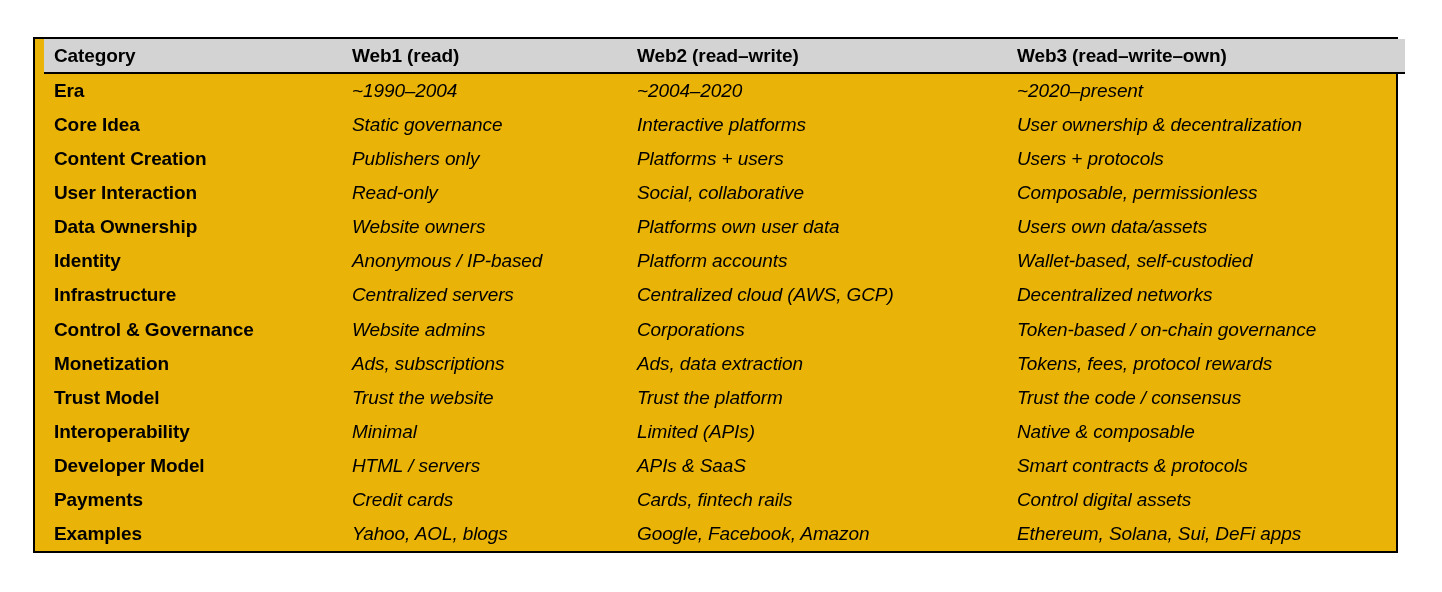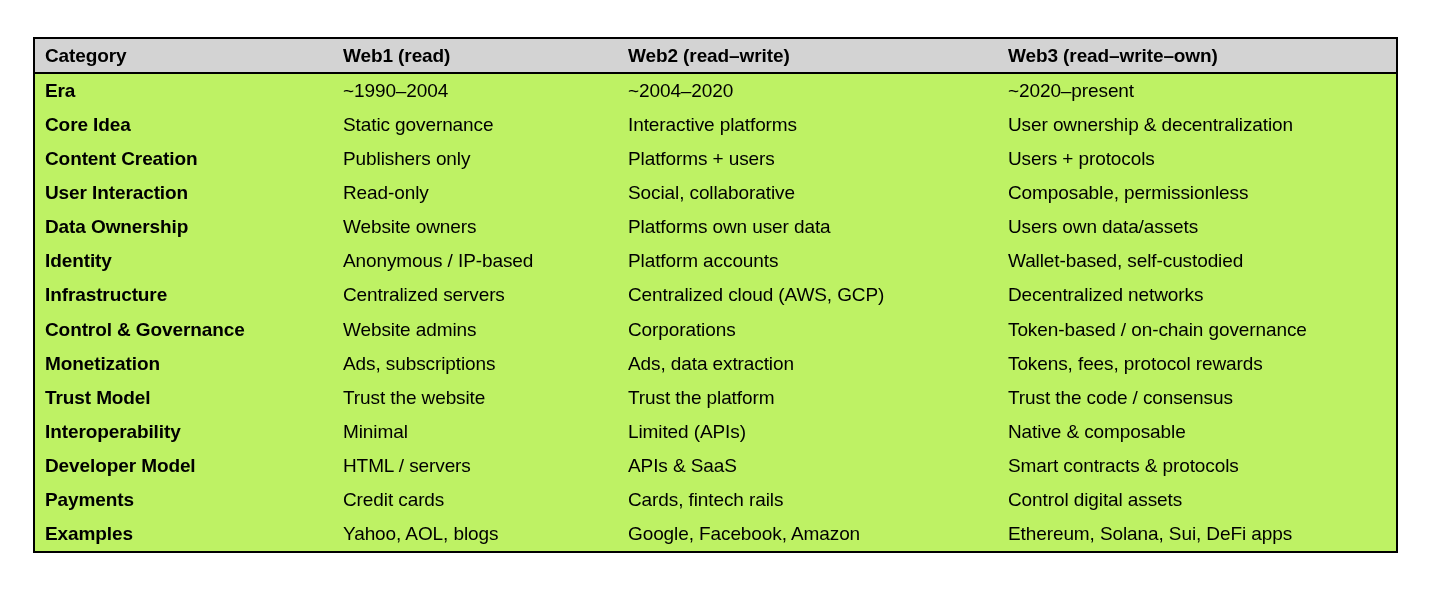"Category" #comparison-table-wrap { background: #bef264 -> #eab308; padding-left: none -> 9px }
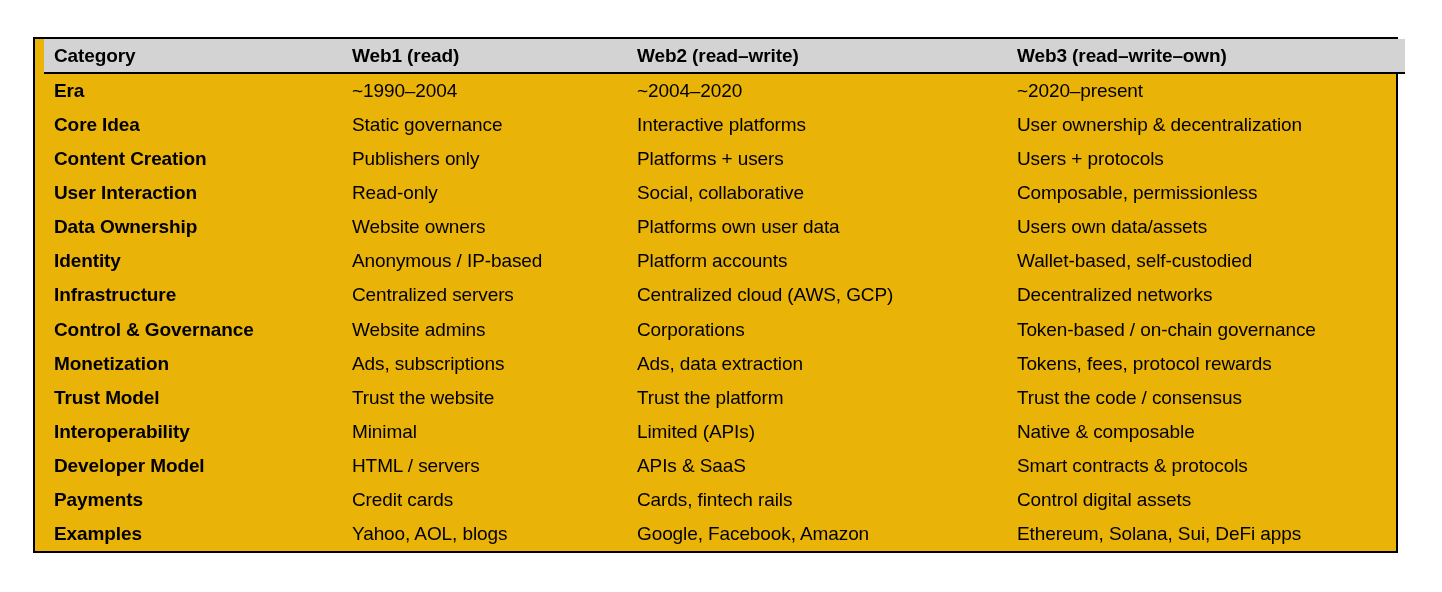"~1990–2004" tbody td.val { font-style: none -> italic }
